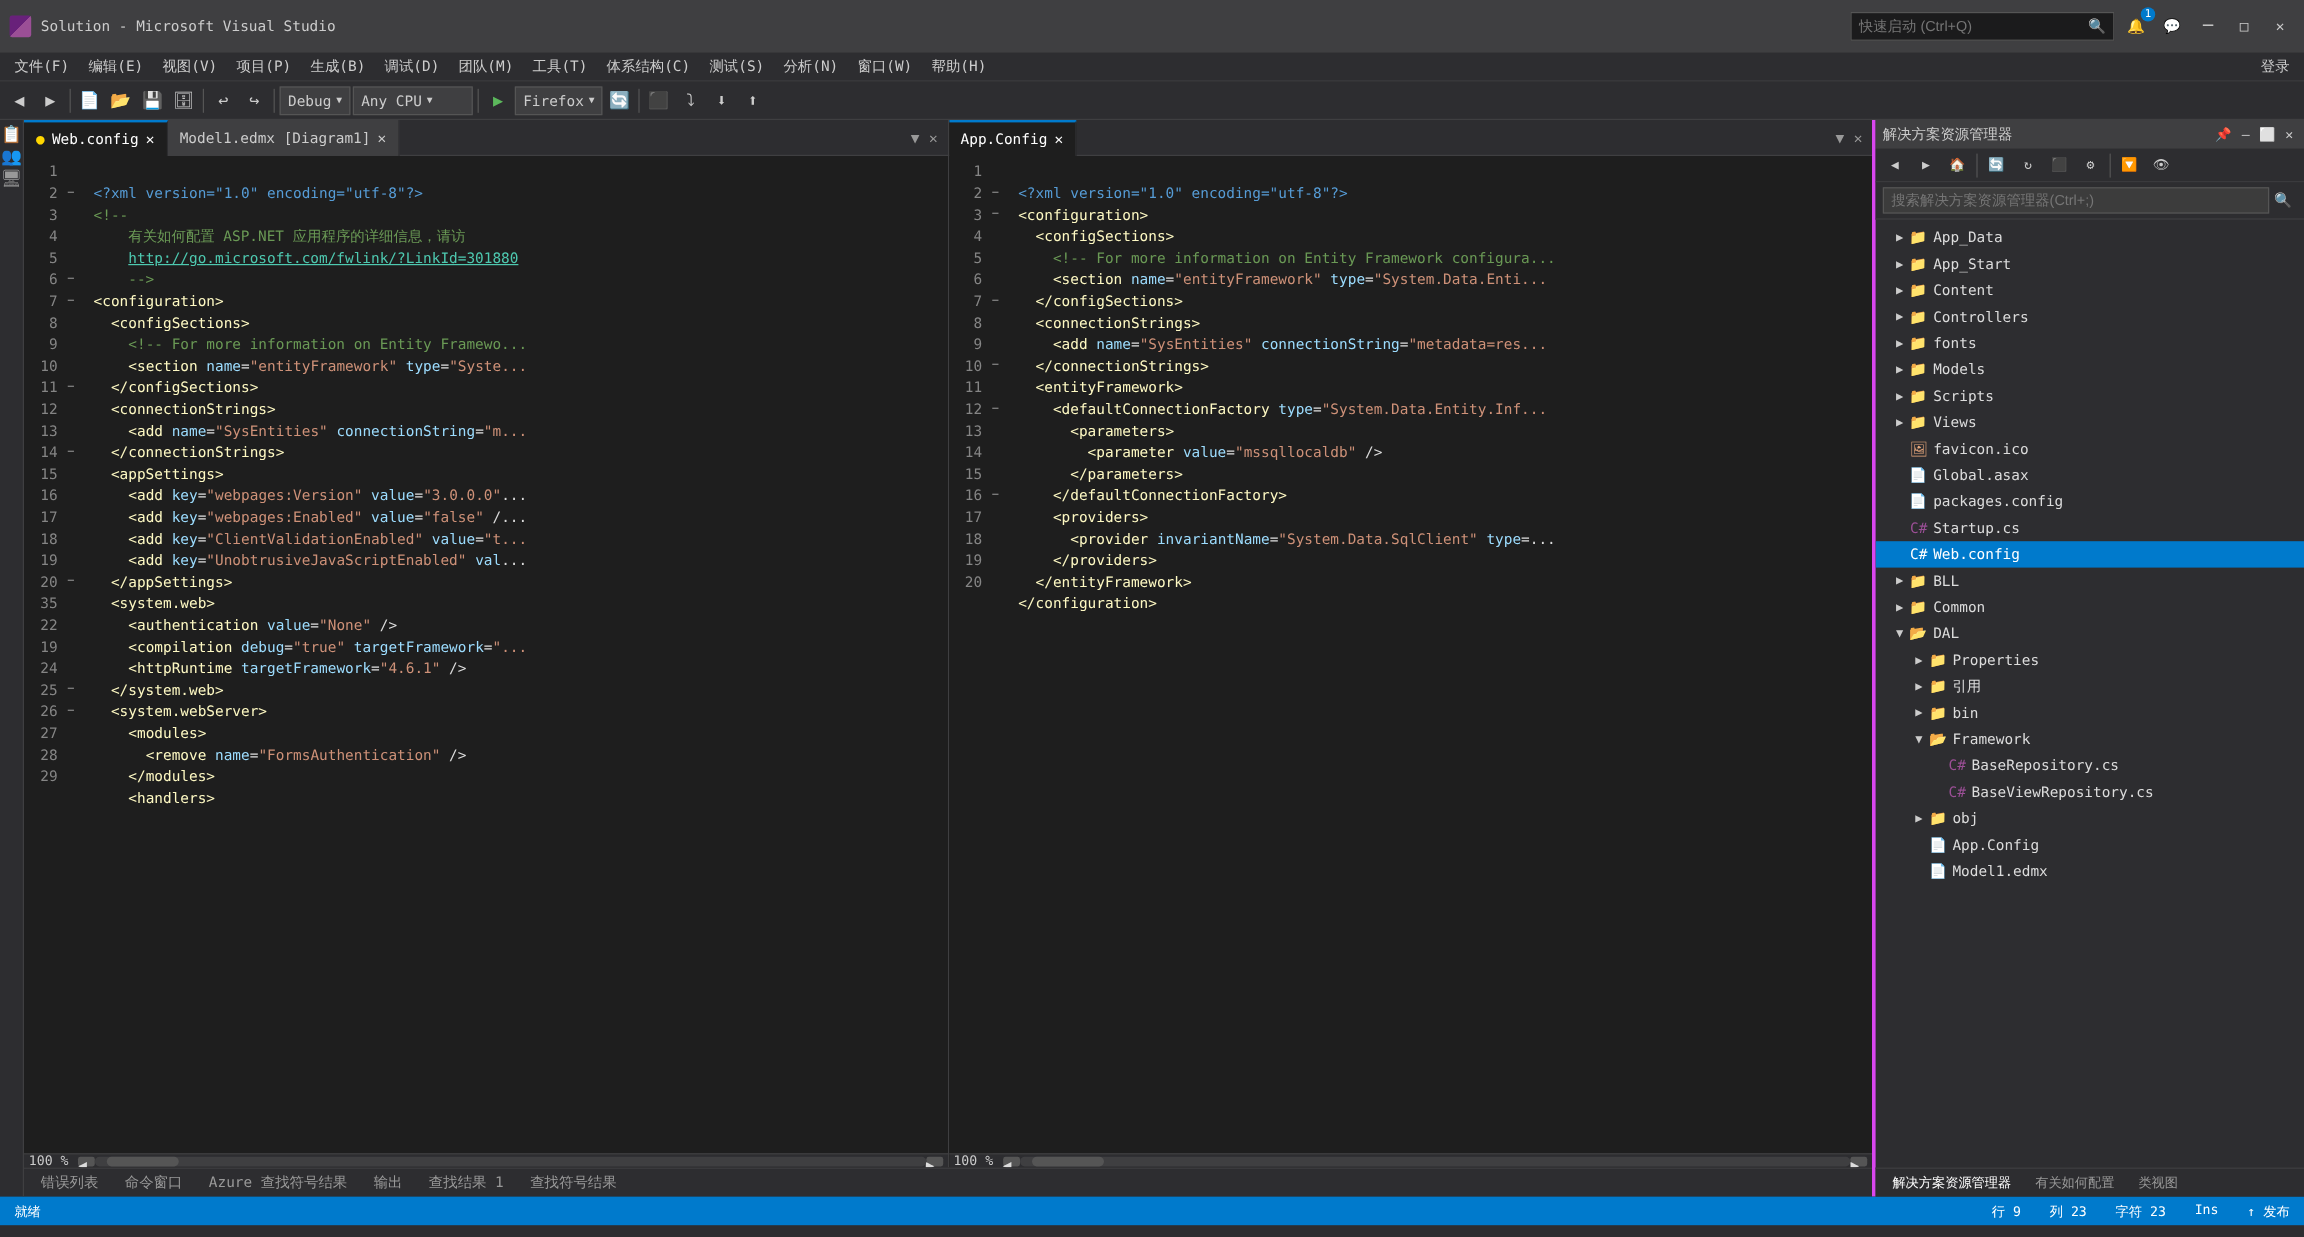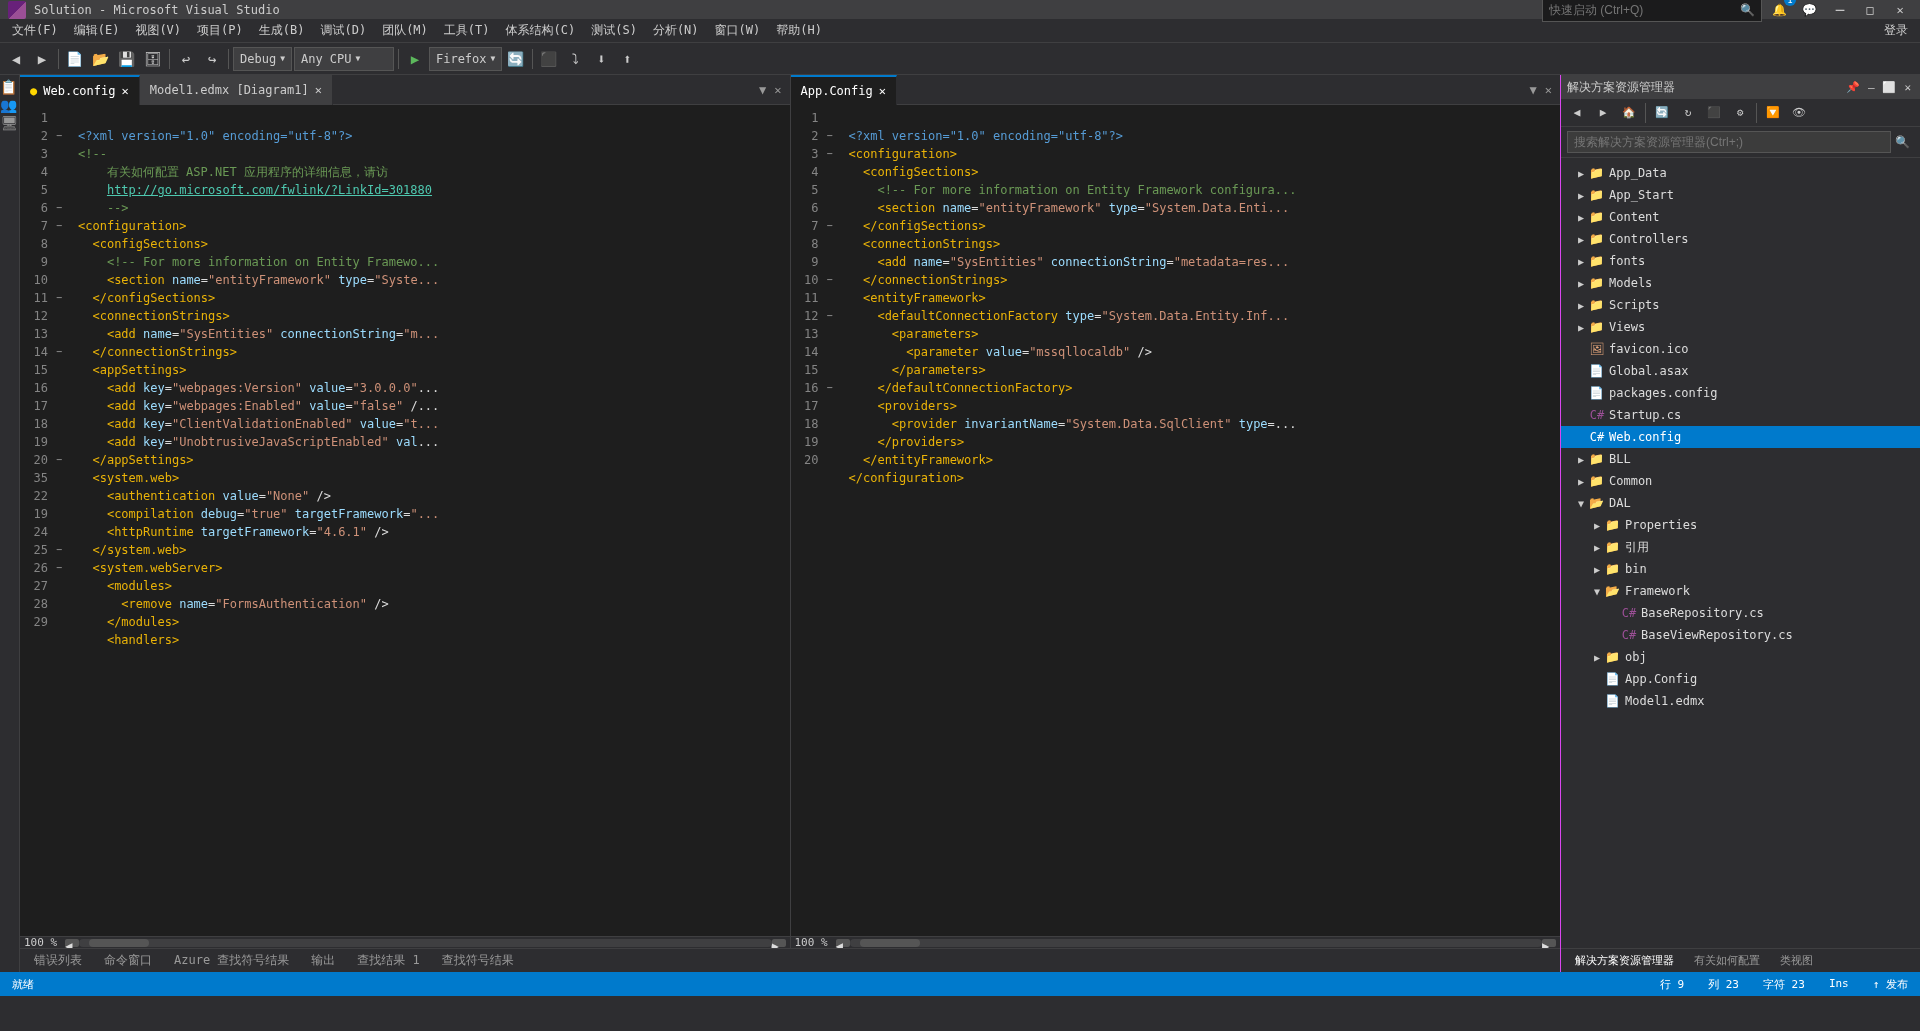"Solution - Microsoft Visual Studio" #title-bar { height: 19px -> 44px }
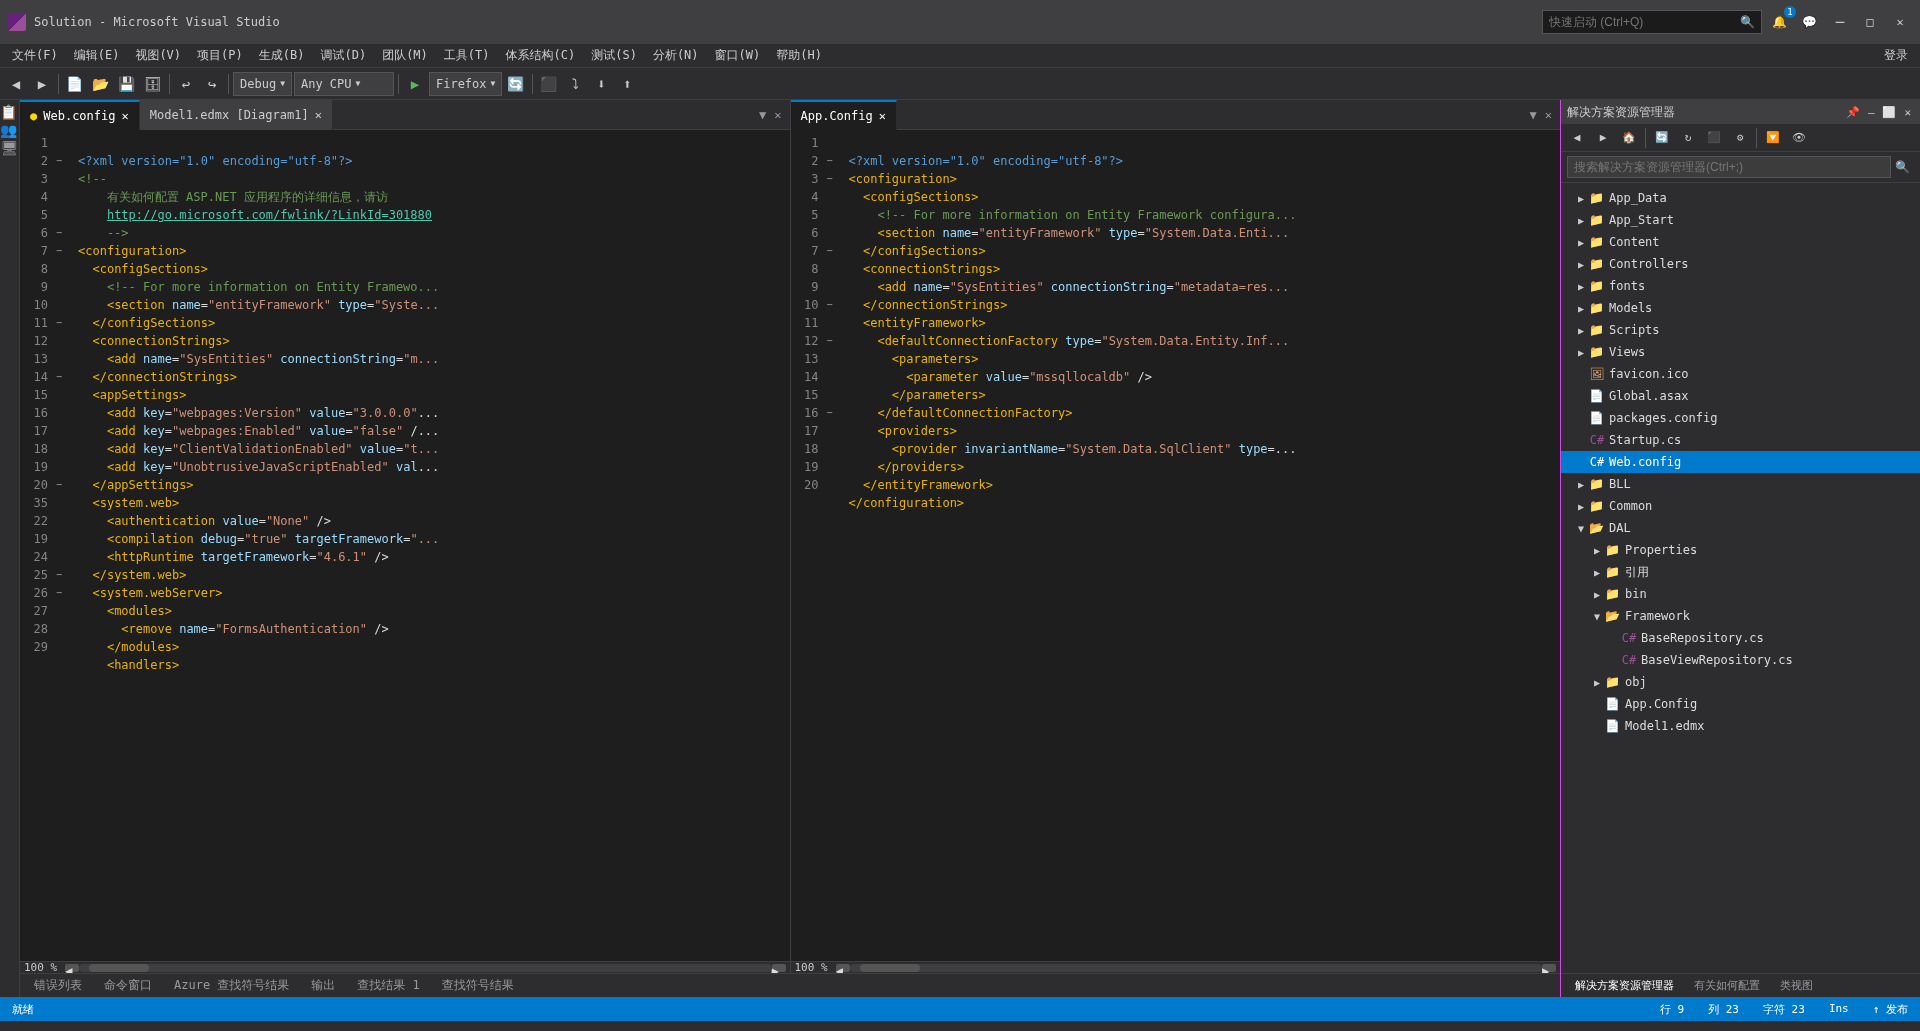"解决方案资源管理器" #solution-panel { border-left: 1px solid #d946ef -> 3px solid #d946ef }
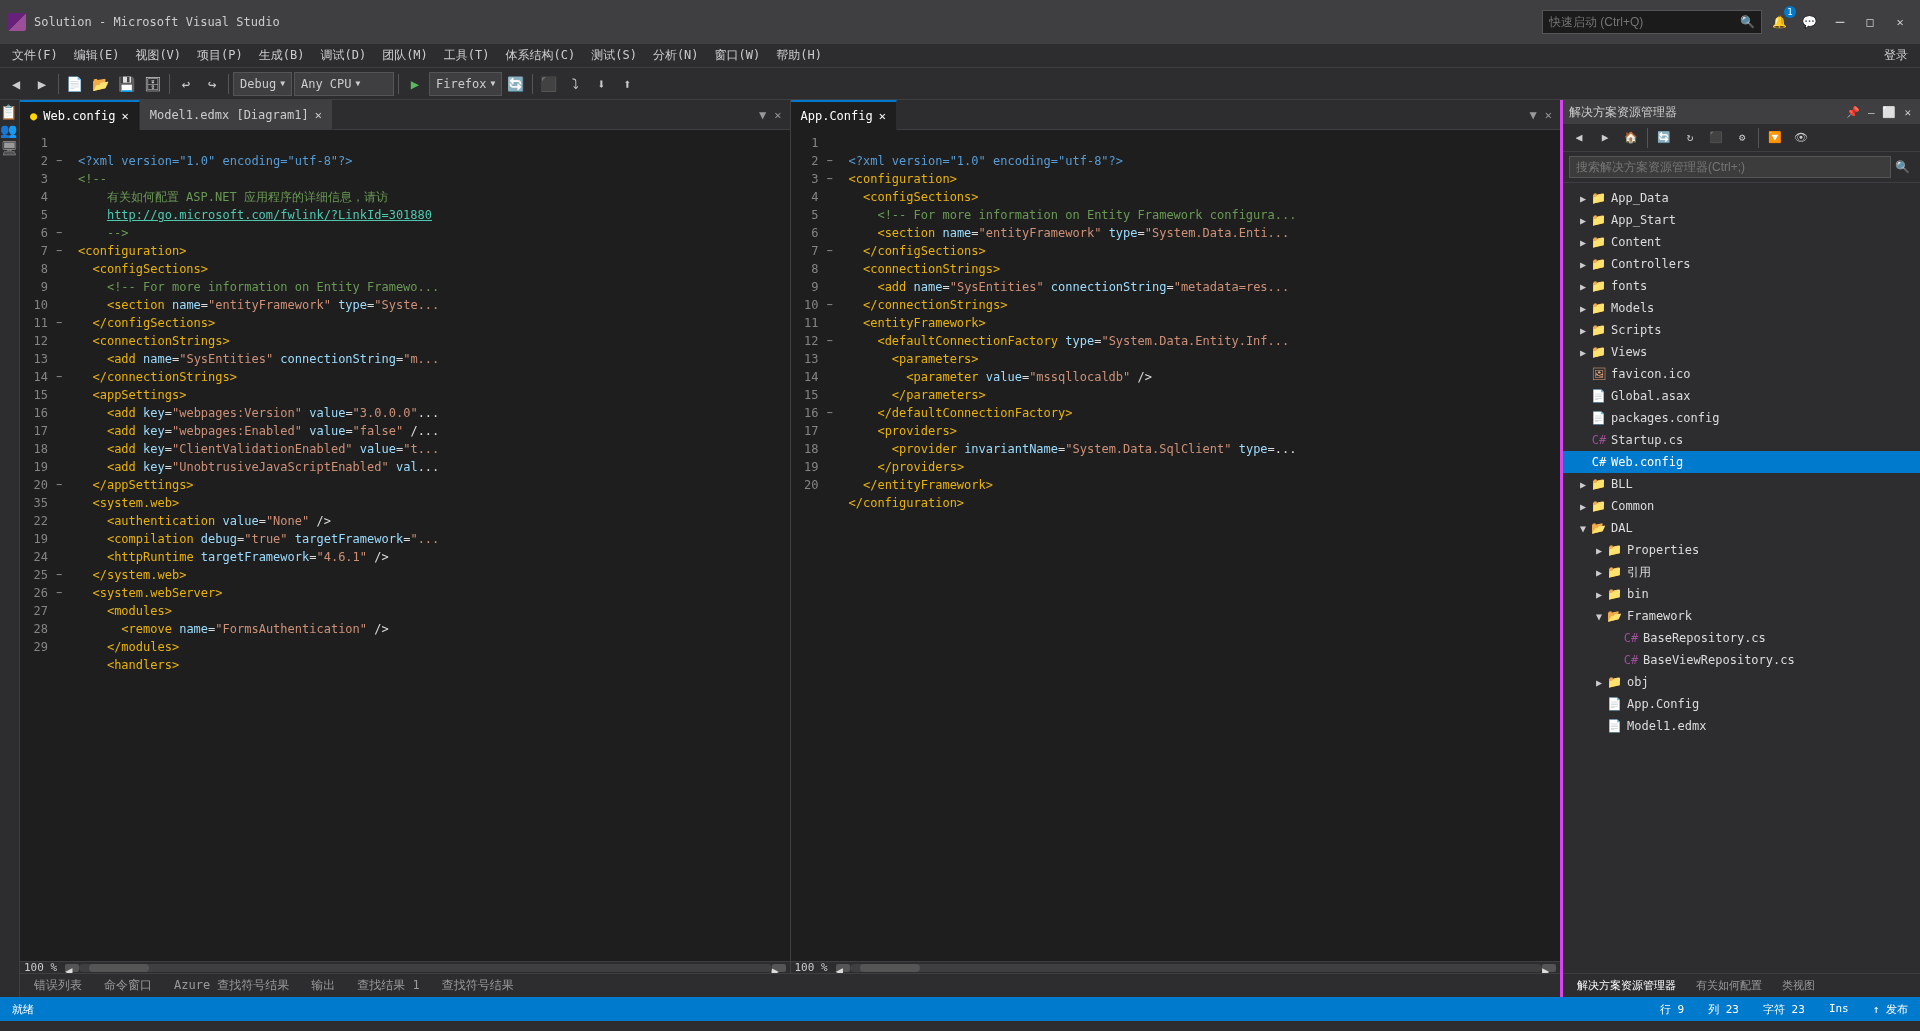"<configuration>" .xml-tag { color: #eab308 -> #fef9c3 }
